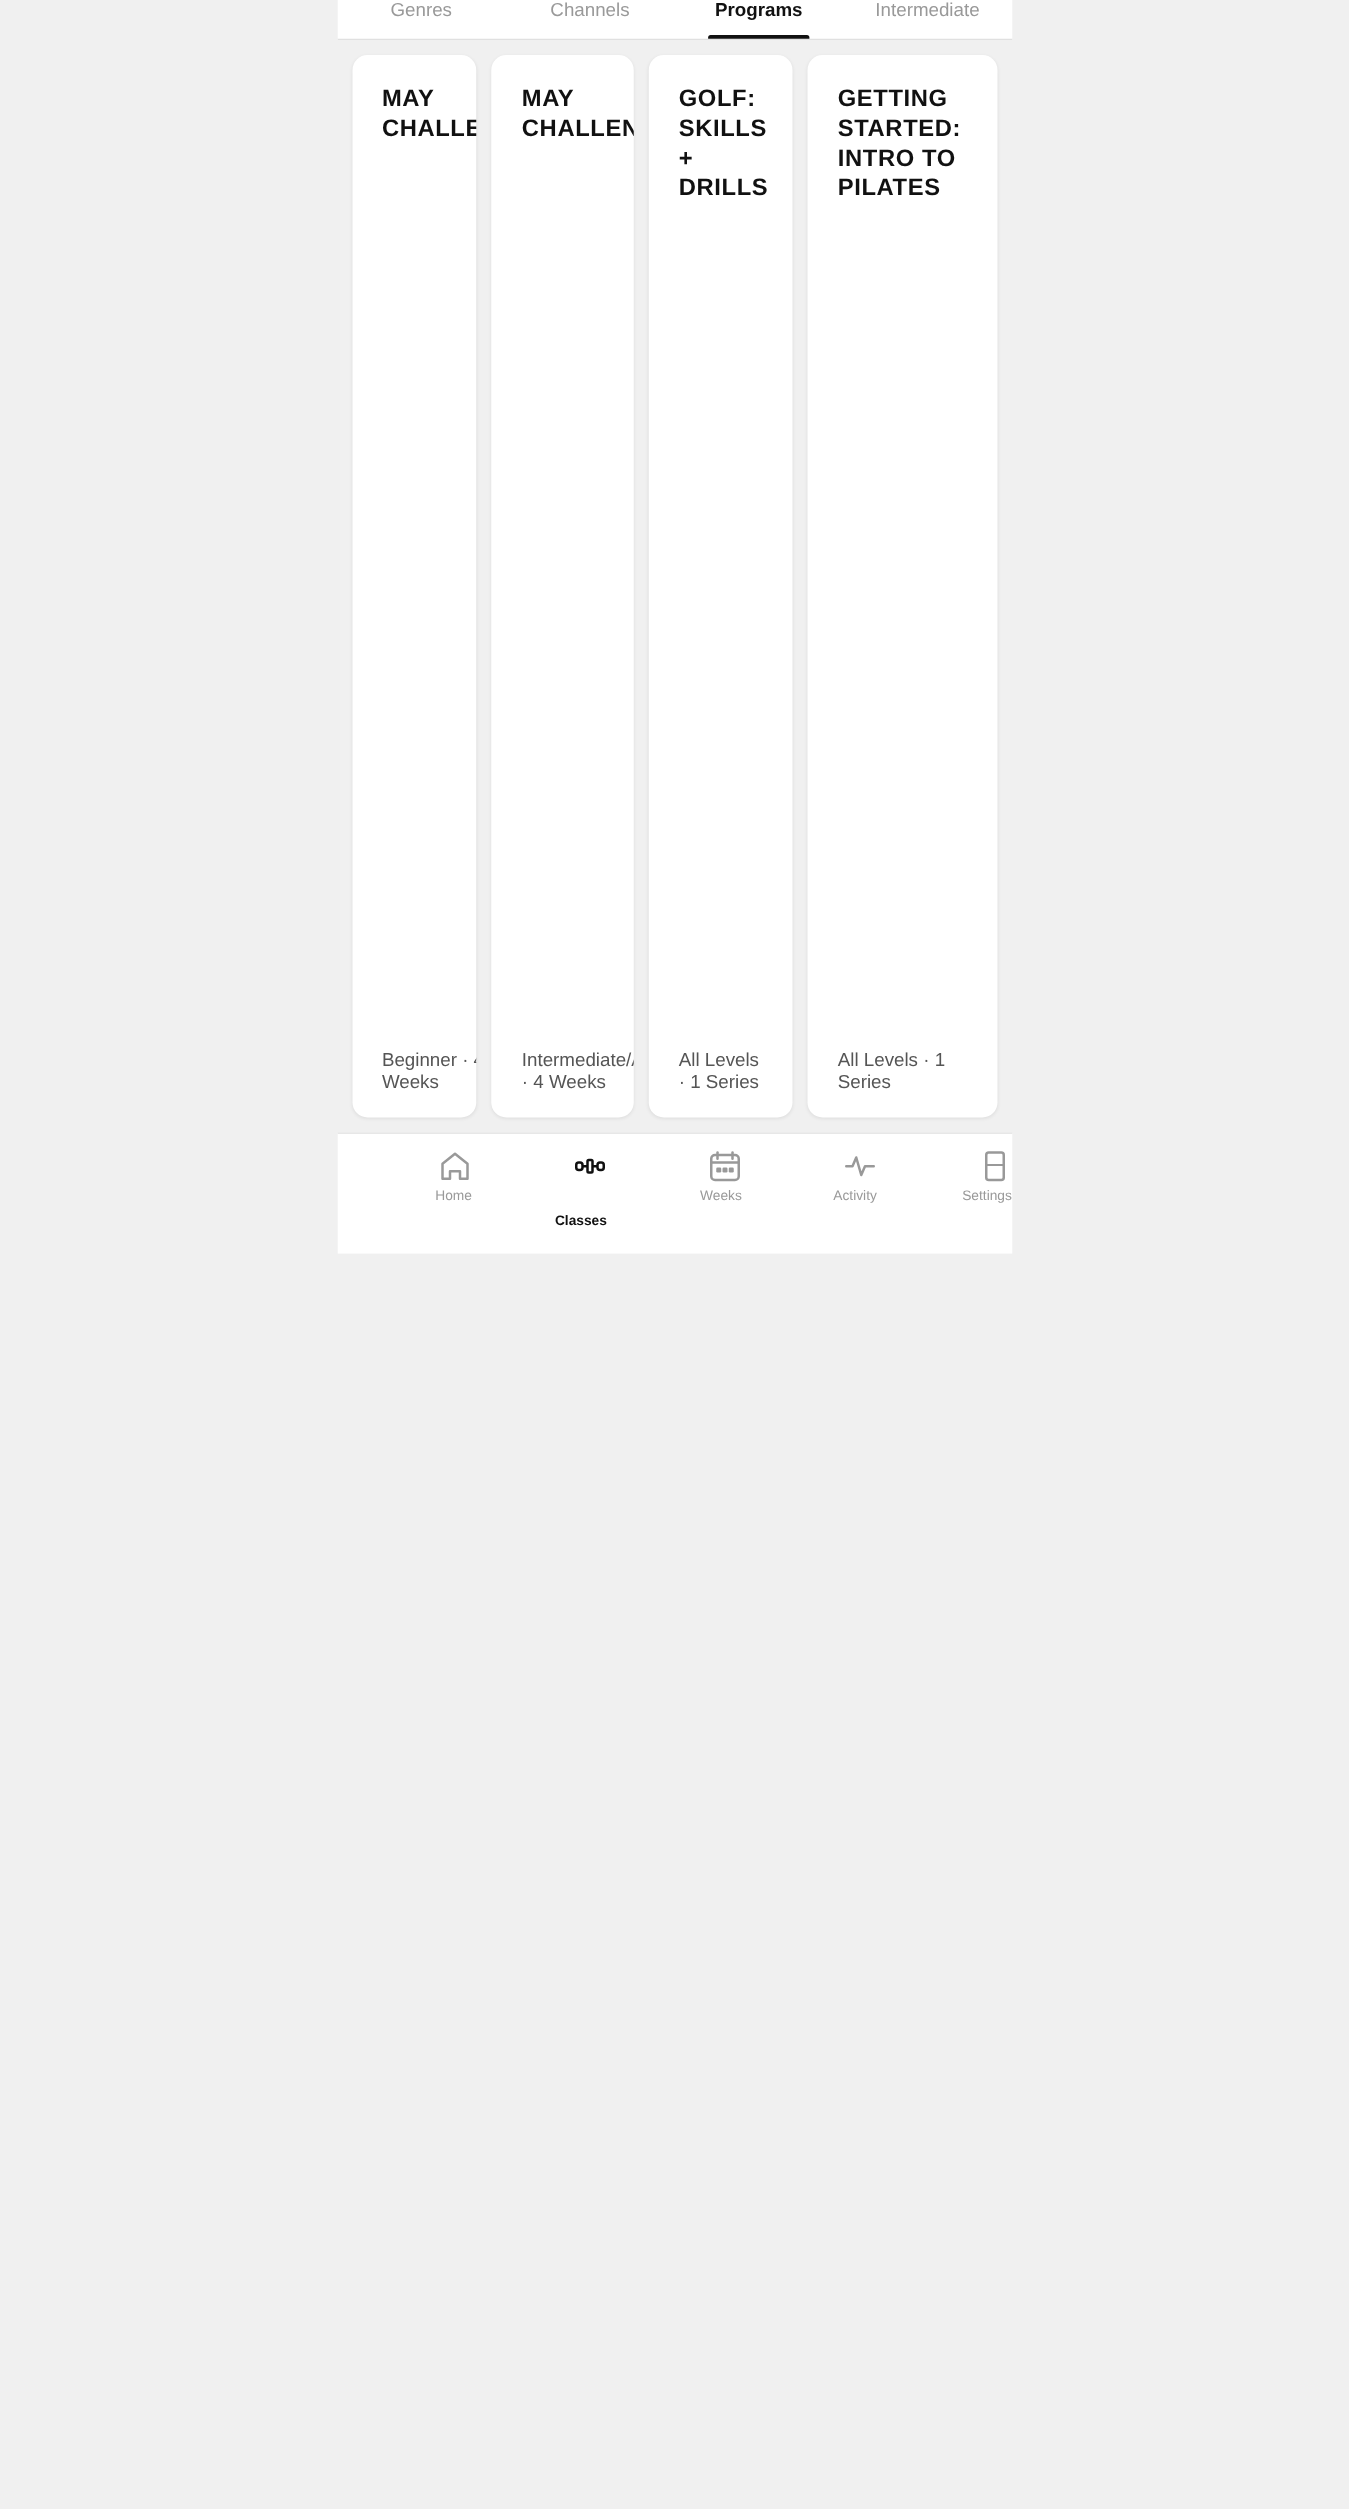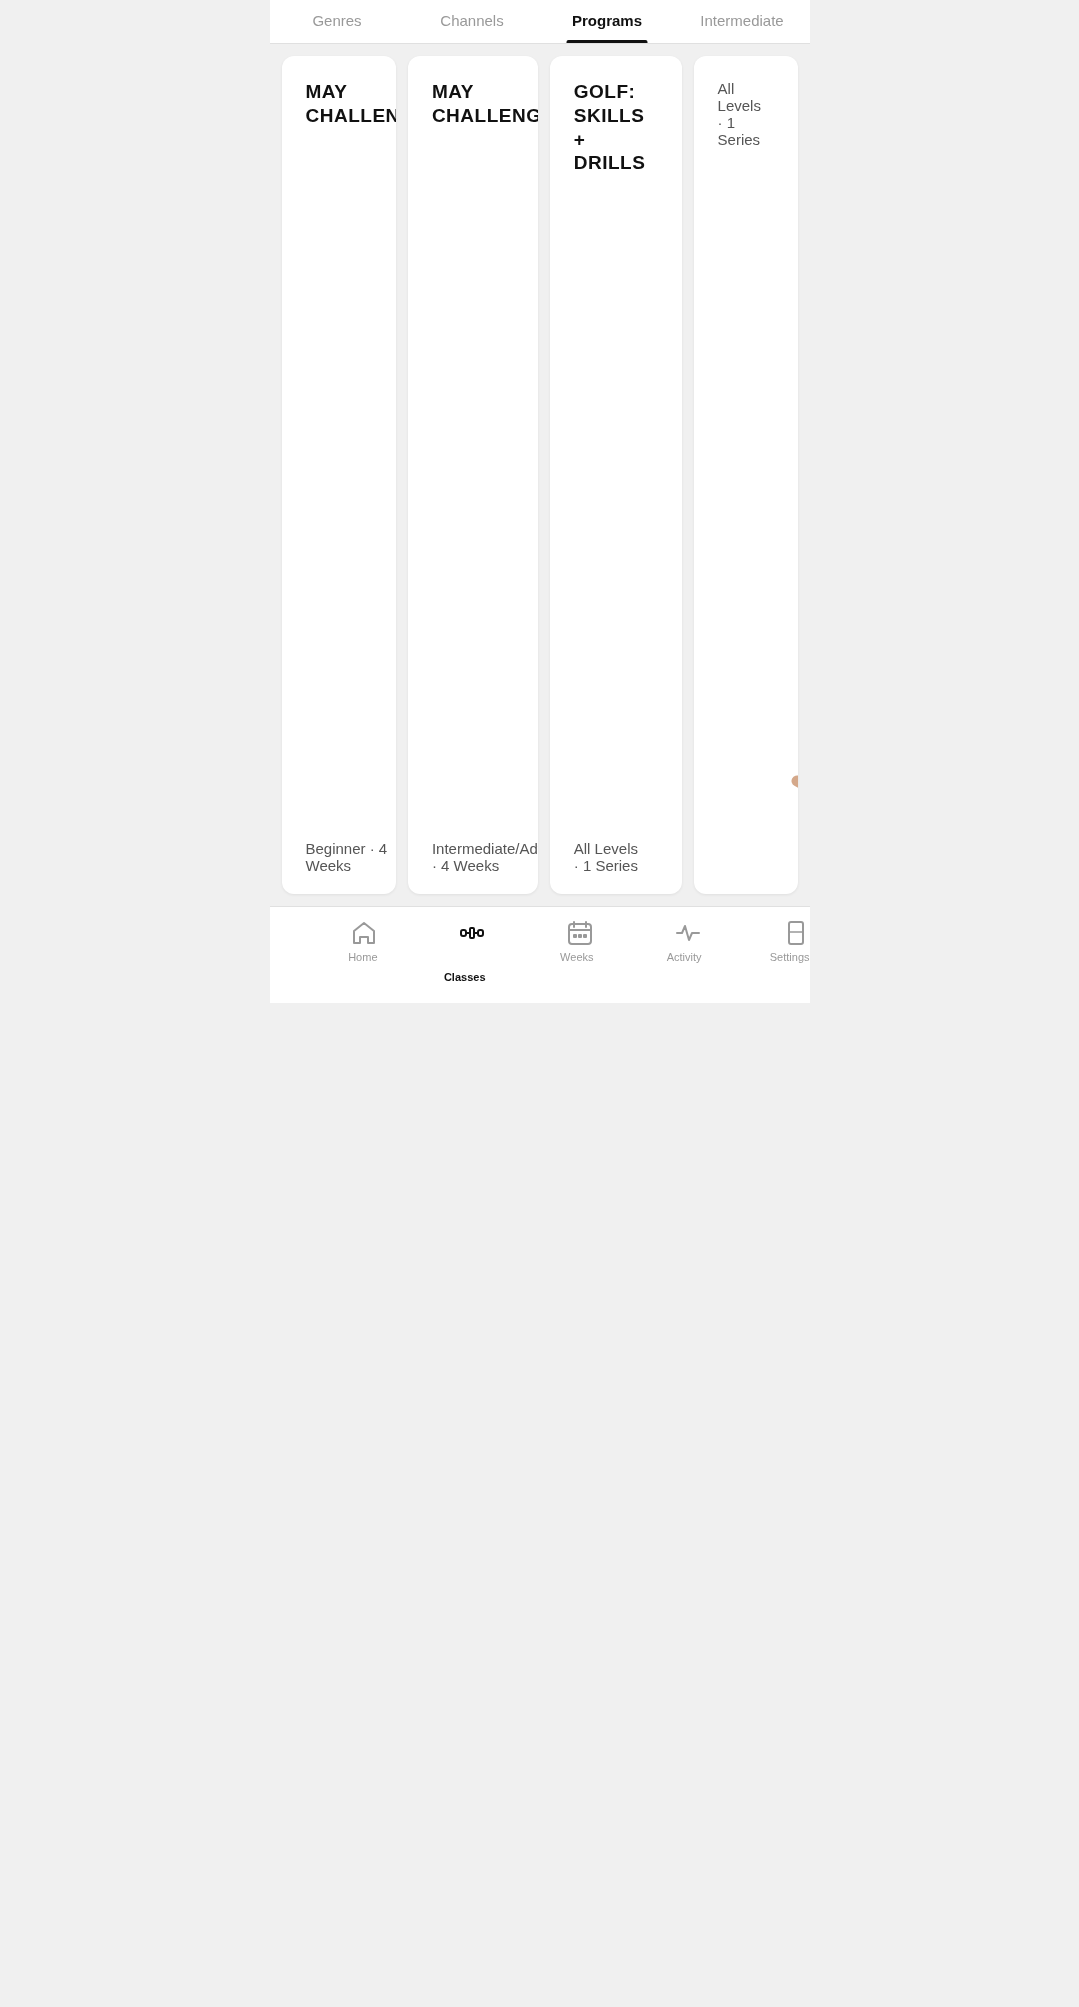"Genres" .tab-bar-top { padding-top: 12px -> 0 }
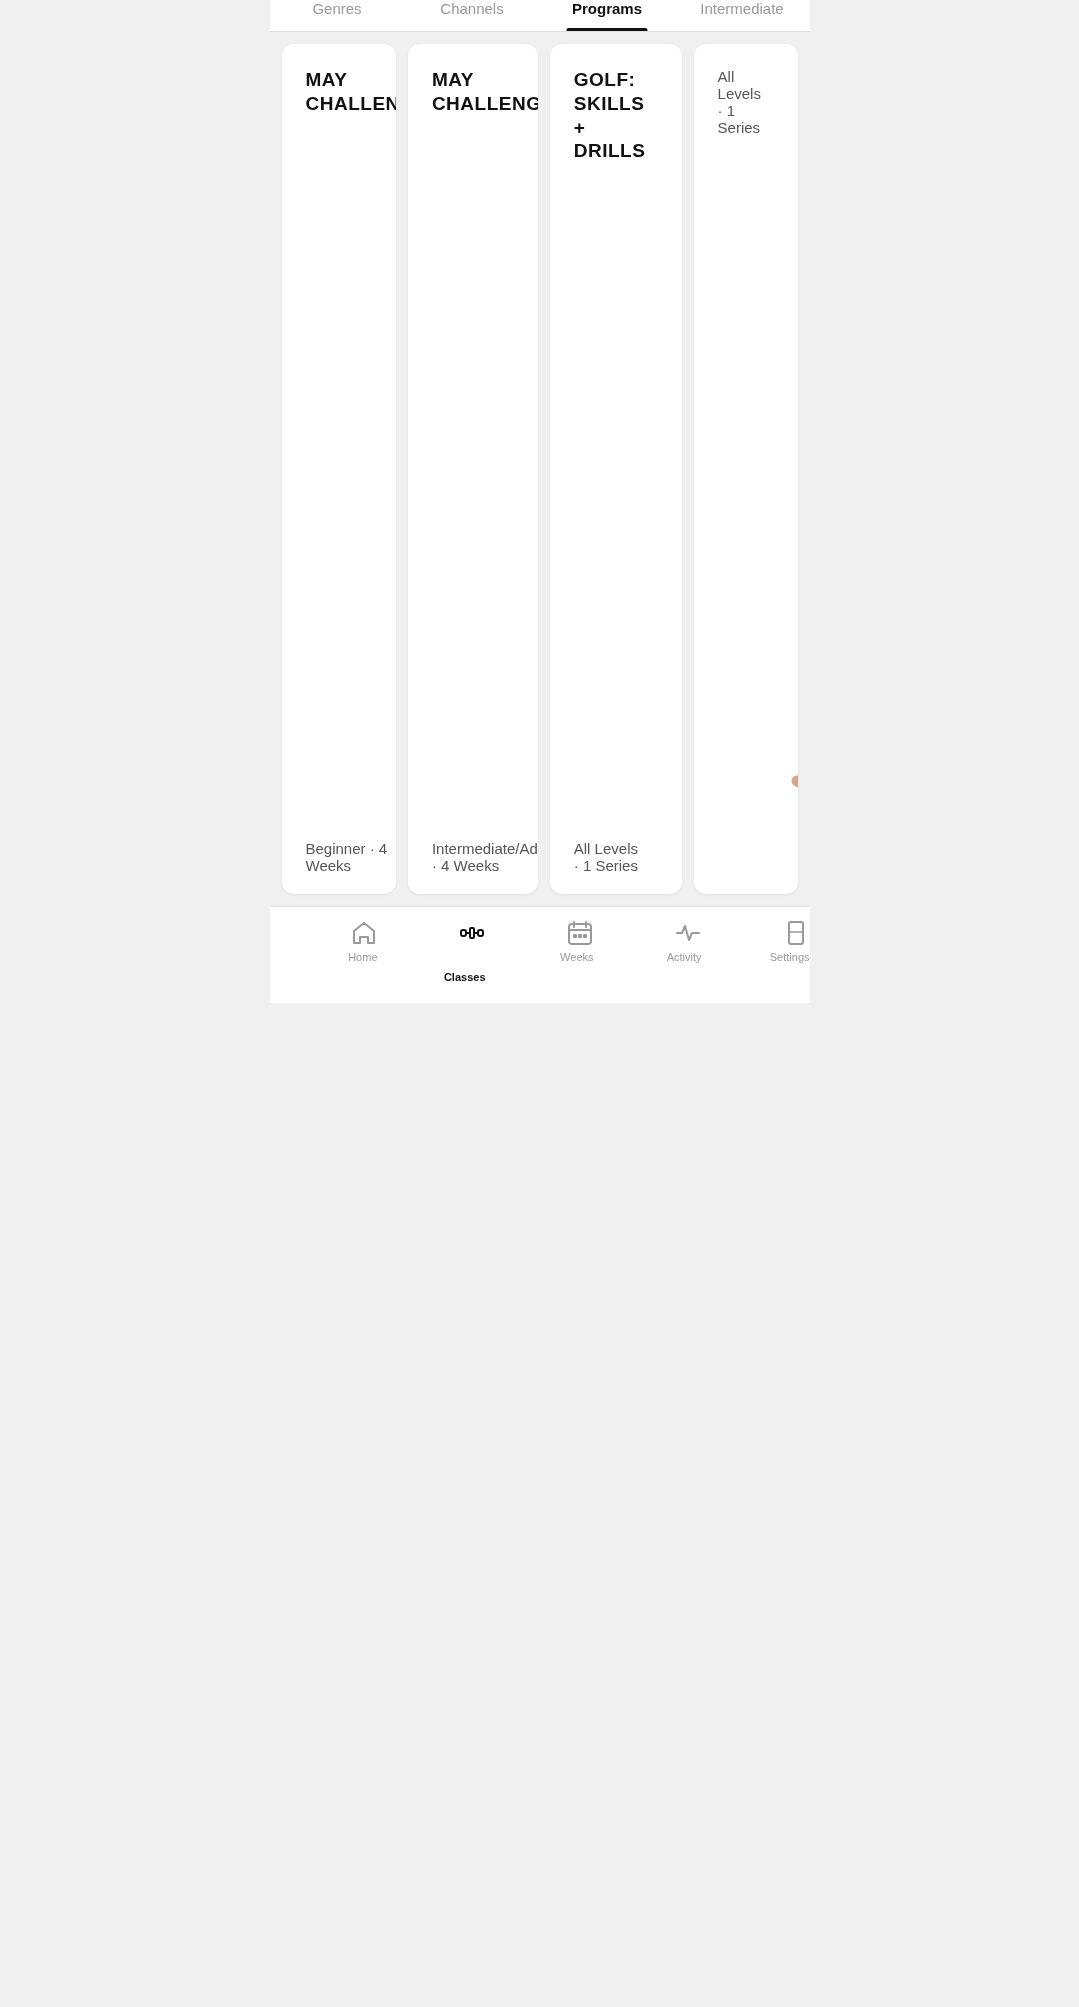"GETTING STARTED: INTRO TO PILATES" div.card-title { html: none -> <div>GETTING STARTED: INTRO TO PILATES</div> }
